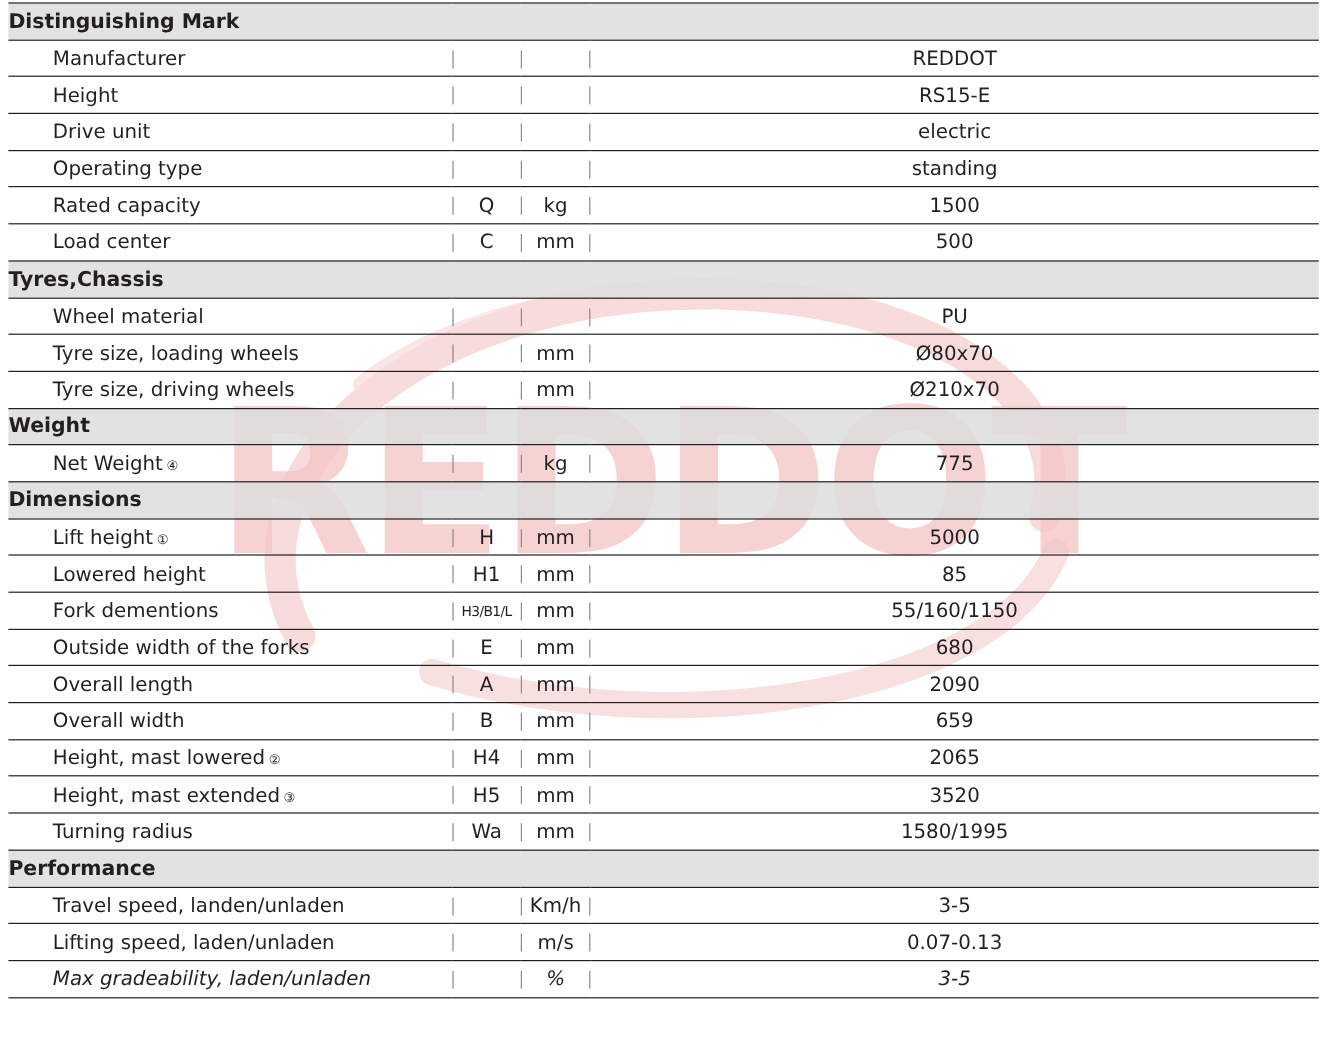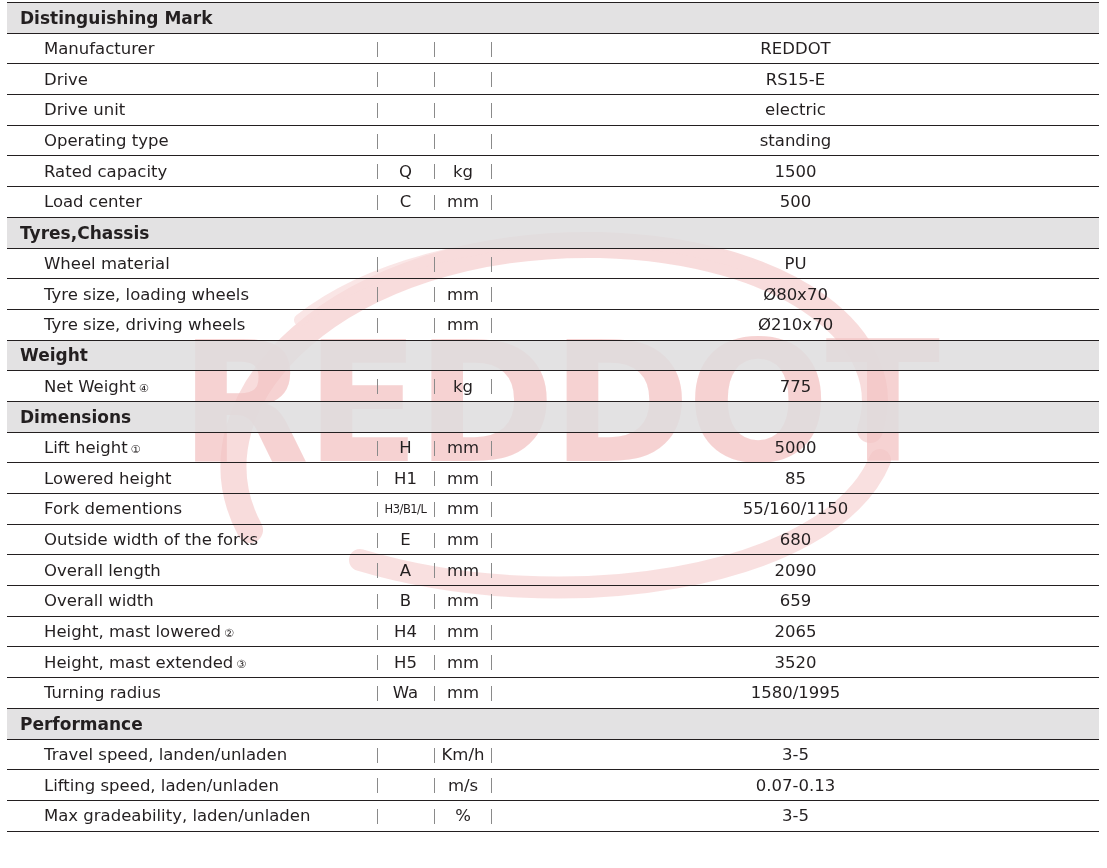"Distinguishing Mark" tr.section td { padding-left: 13px -> none }
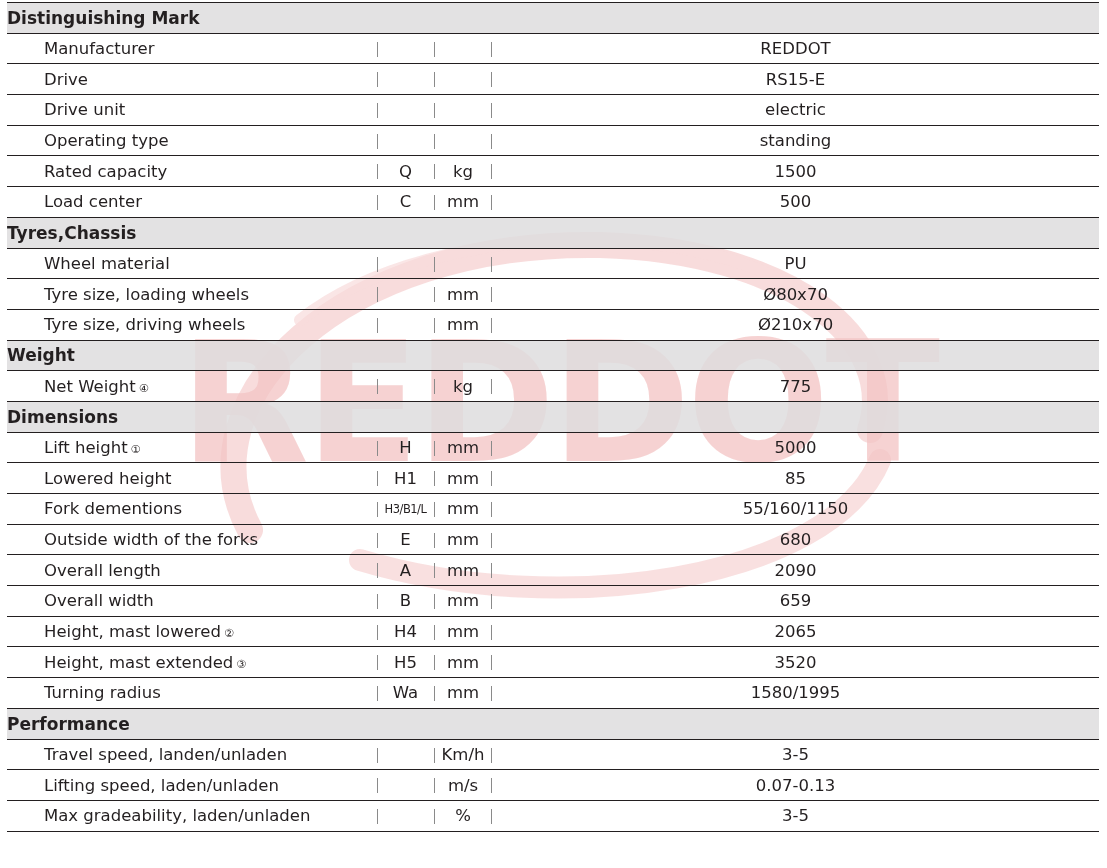"Drive" span { text: Drive -> Height }
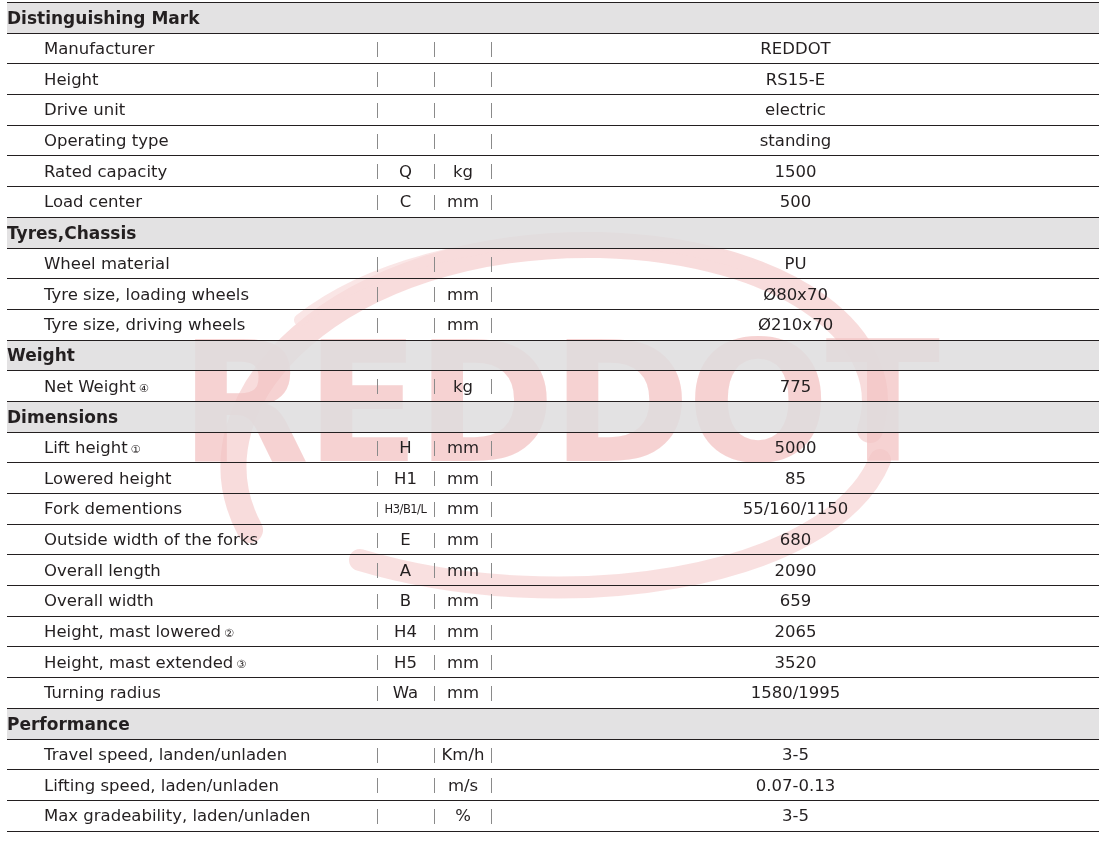"Max gradeability, laden/unladen" table.spec tr:last-child td { font-style: none -> italic }
